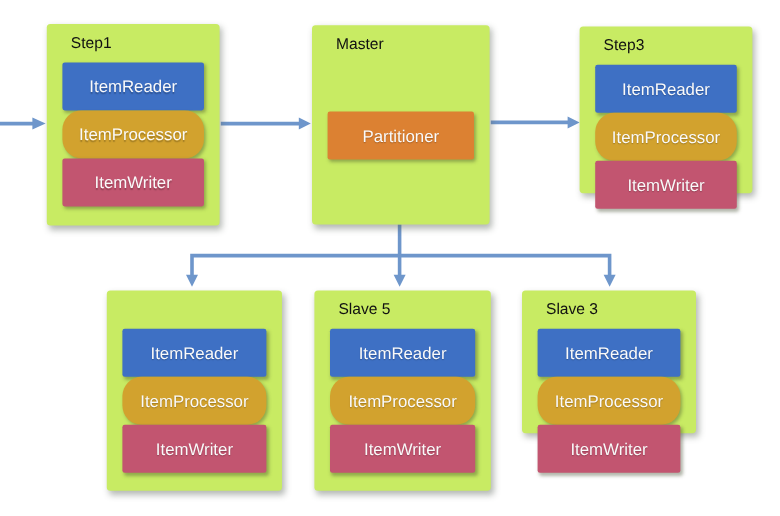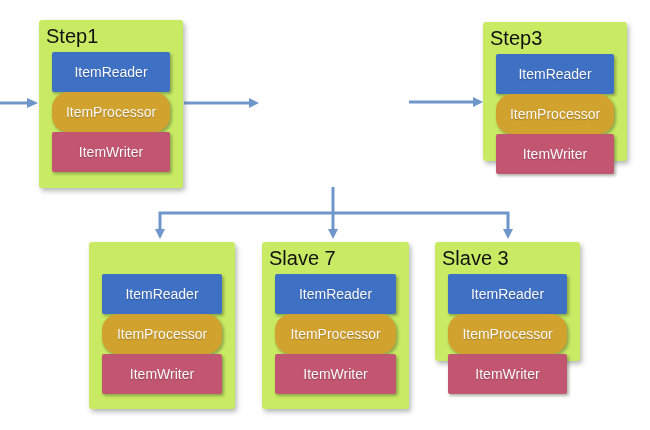"Step1" .node-title { font-size: 20px -> 13px; left: 7px -> 20px }
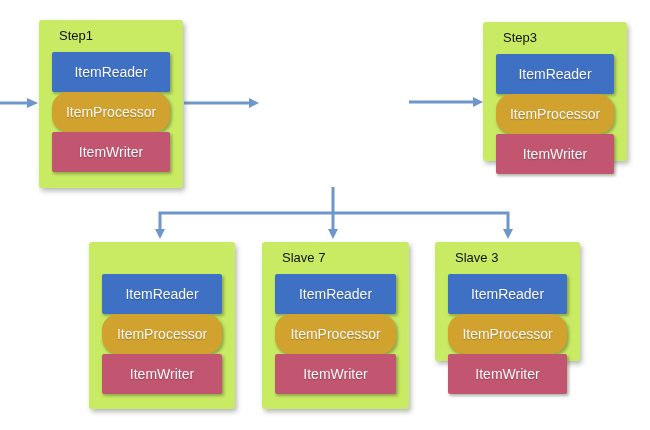"Master" div.node { html: none -> <div> <div>Master</div> <div>Partitioner</div> </div> }
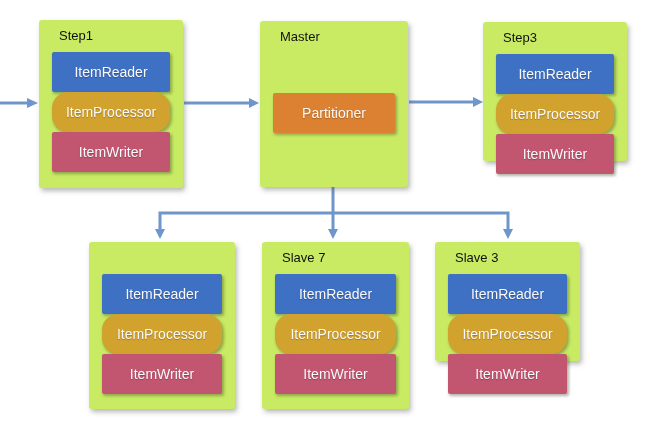"Slave 7" div.node-title { text: 7 -> 5 }
